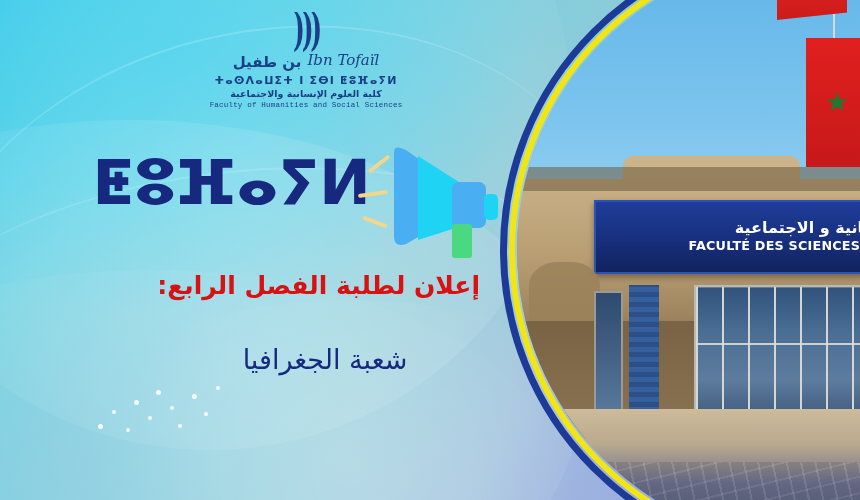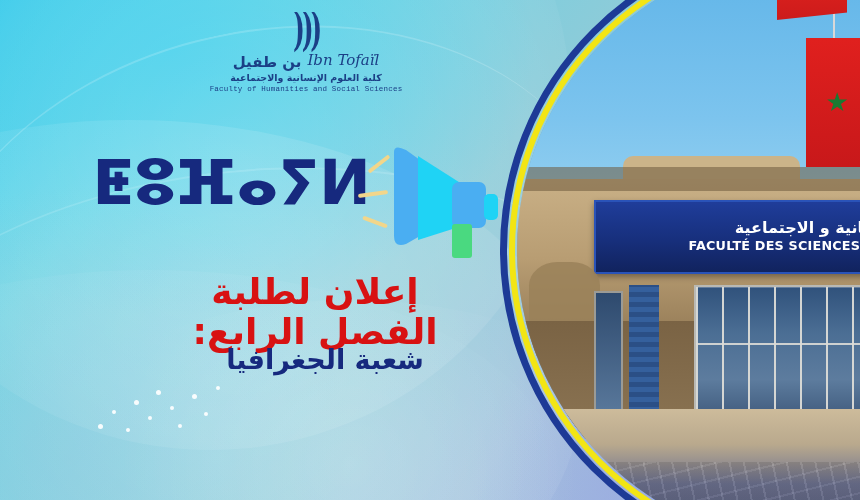"ⵜⴰⵙⴷⴰⵡⵉⵜ ⵏ ⵉⴱⵏ ⵟⵓⴼⴰⵢⵍ" div.tifinagh { html: none -> <div>ⵜⴰⵙⴷⴰⵡⵉⵜ ⵏ ⵉⴱⵏ ⵟⵓⴼⴰⵢⵍ</div> }
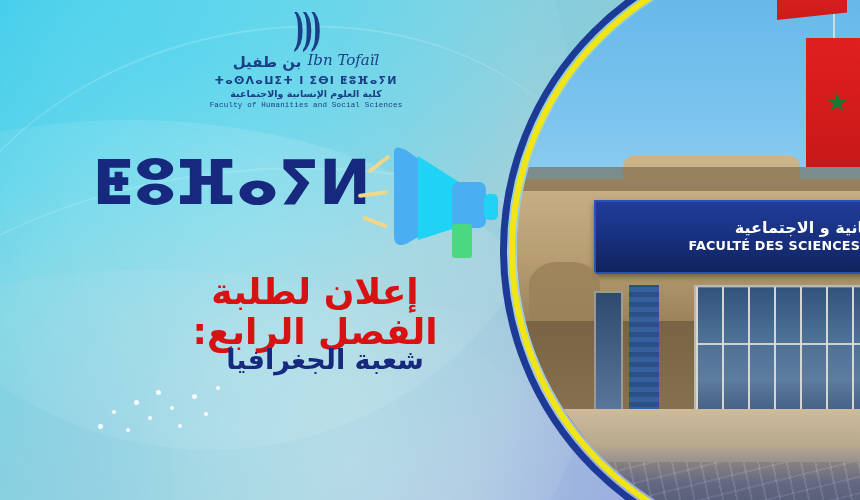"إعلان لطلبة الفصل الرابع:" .sub-red { font-size: 36px -> 25px; text-align: center -> none }
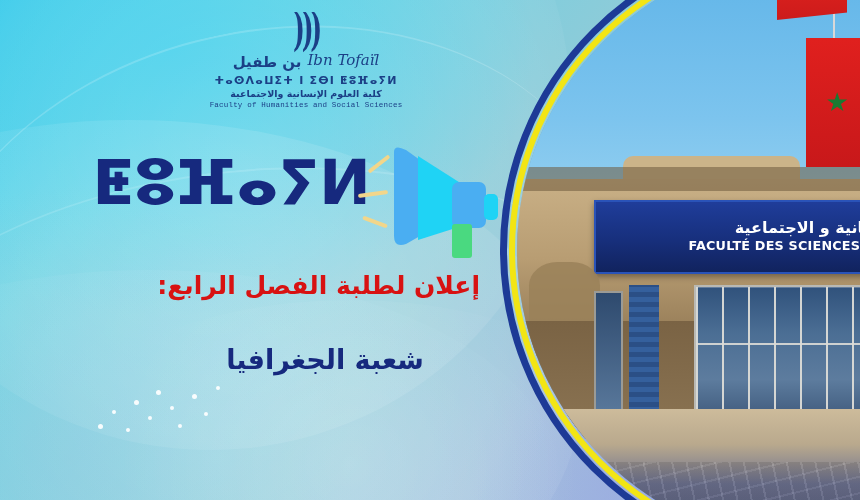"شعبة الجغرافيا" .sub-navy { font-weight: 700 -> 400 }
